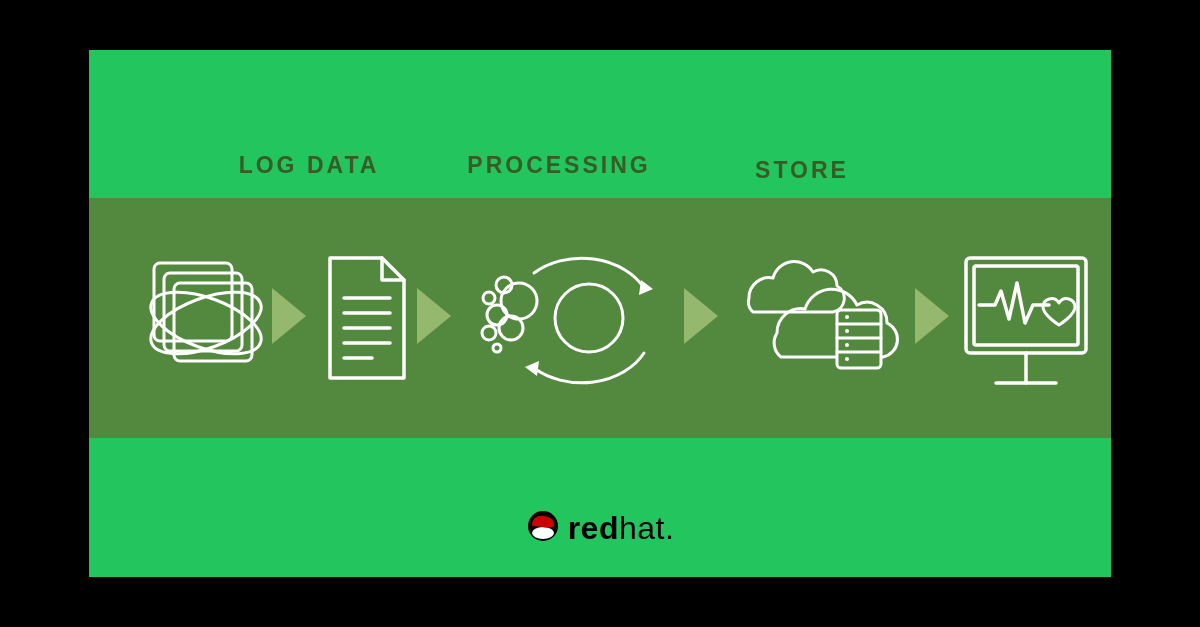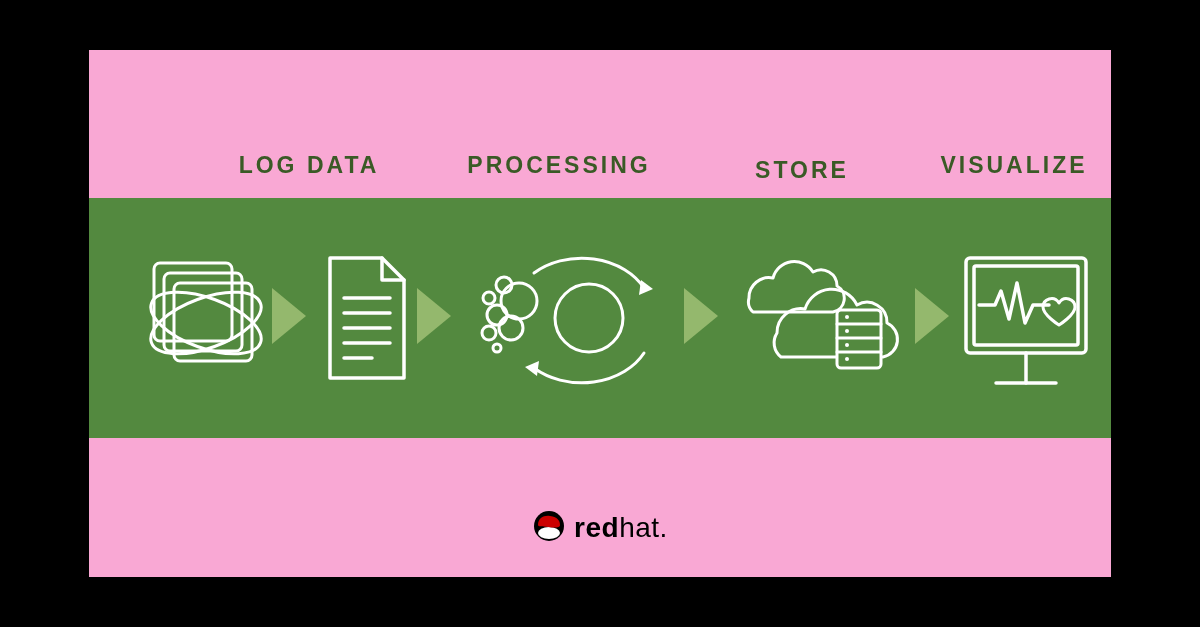"LOG DATA" .panel { background: #f9a8d4 -> #22c55e }
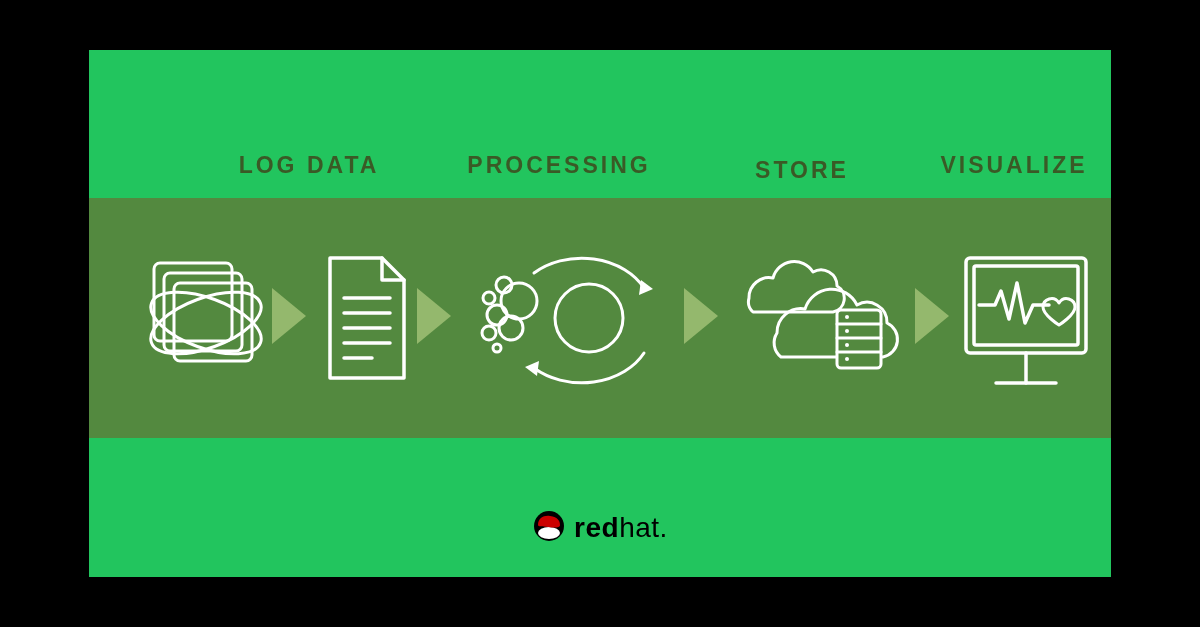"VISUALIZE" div.label { html: <div>VISUALIZE</div> -> none }
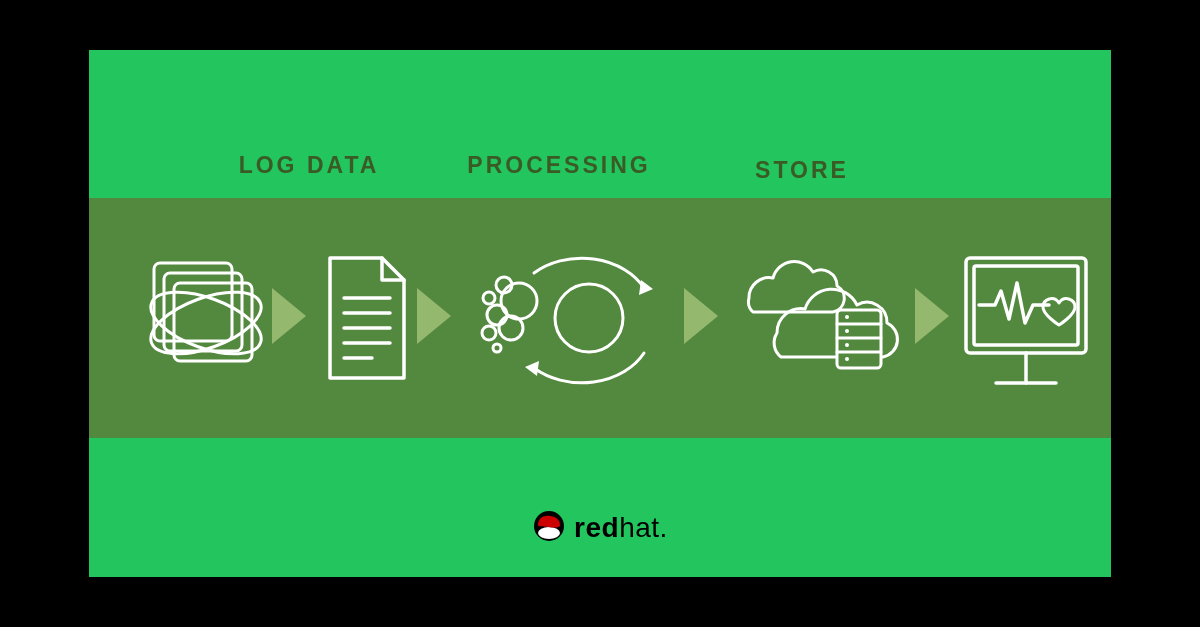"redhat." .rh-text { font-size: 28px -> 32px }
